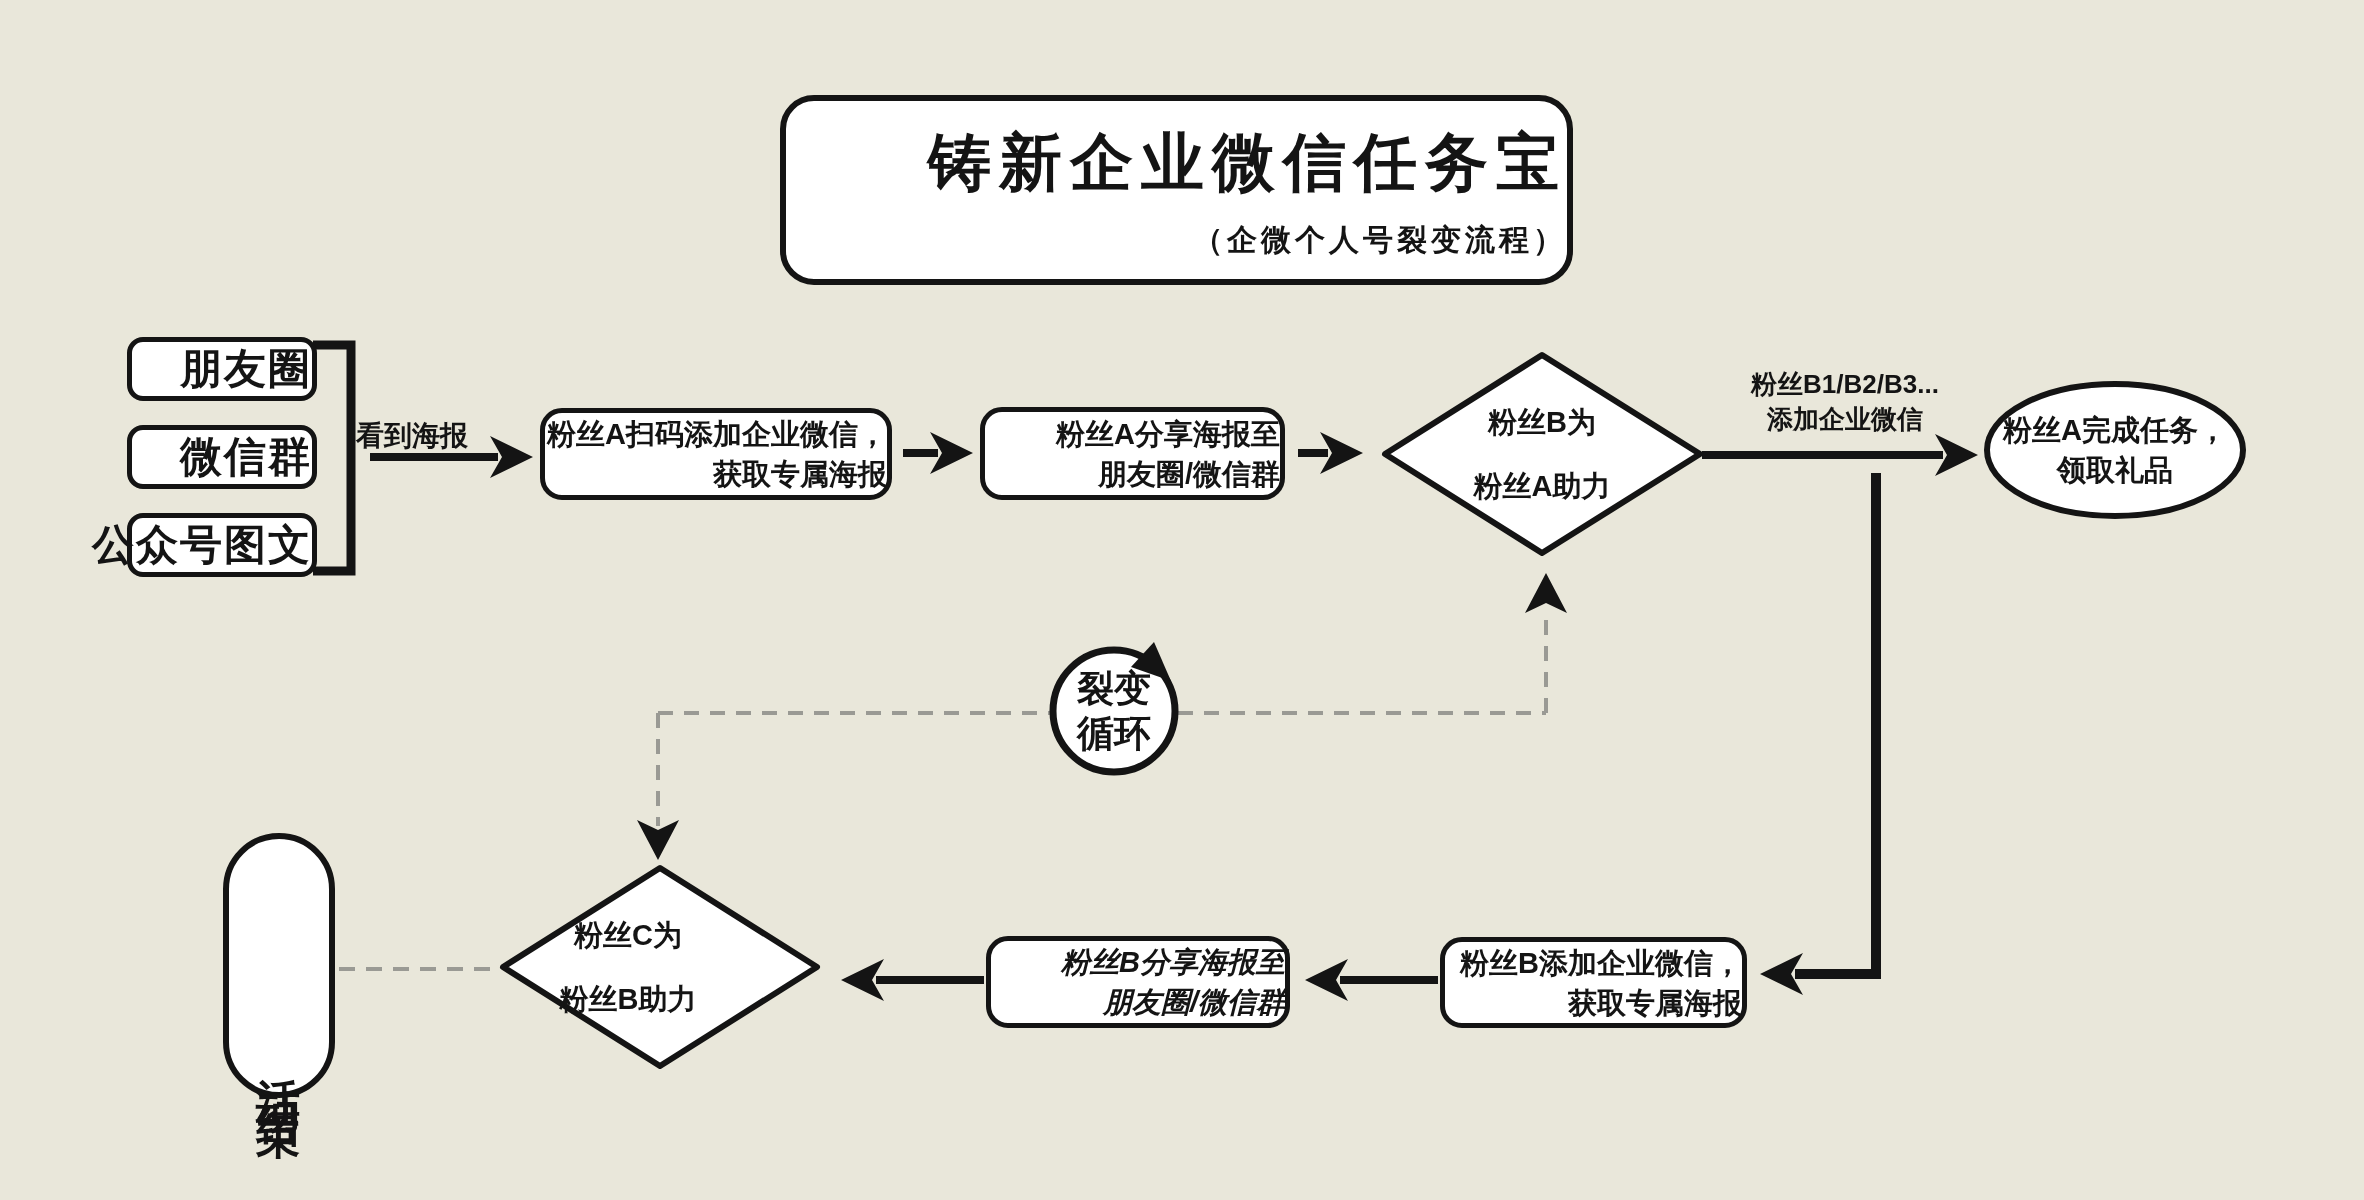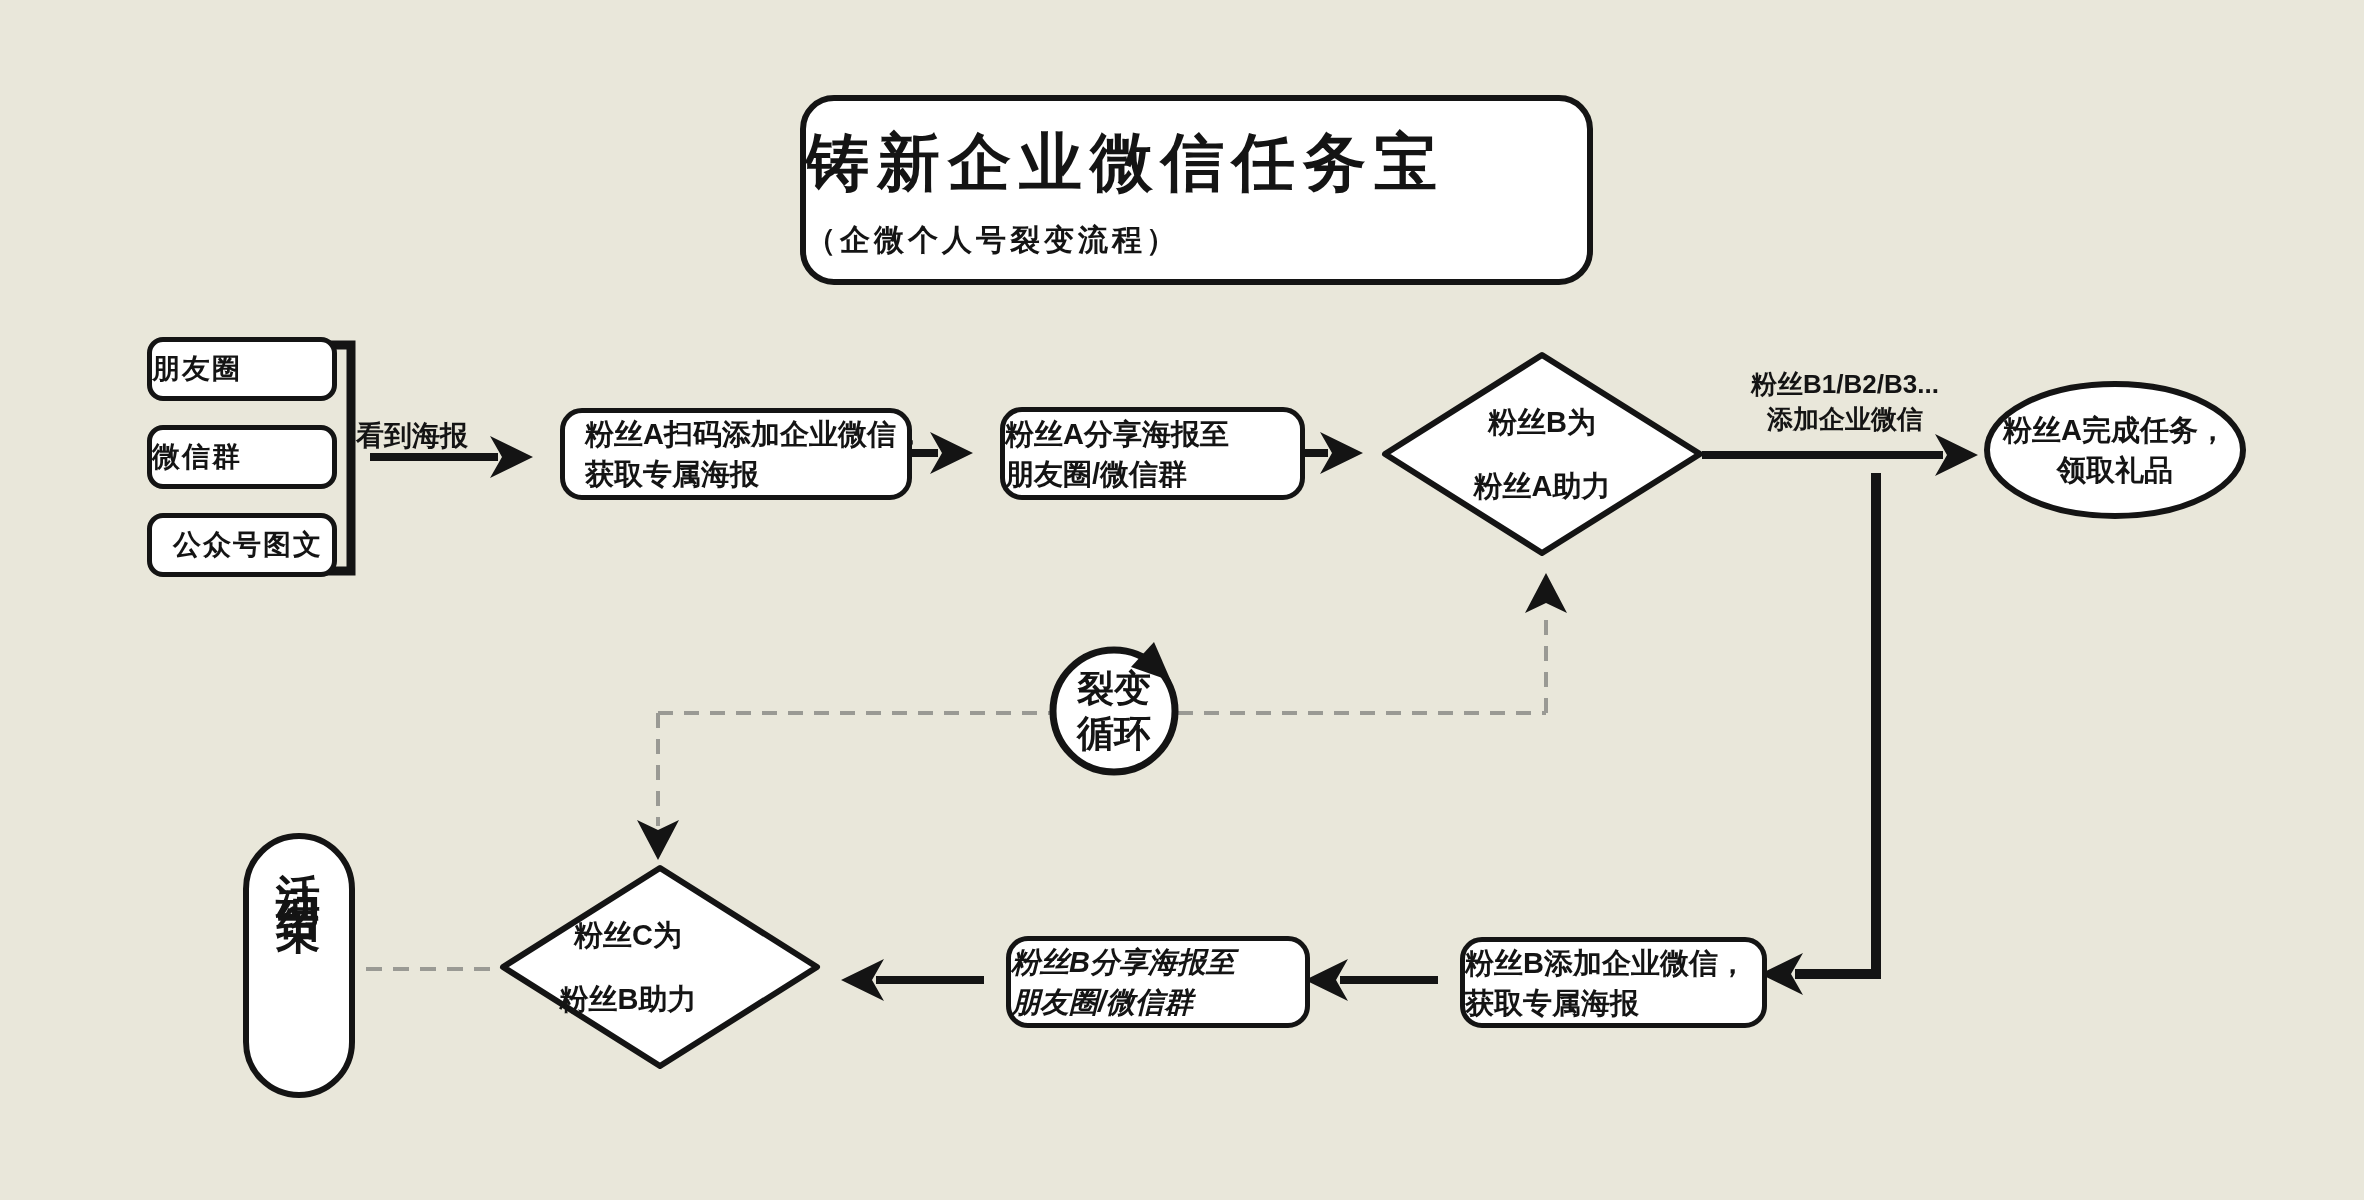"铸新企业微信任务宝" .node { align-items: flex-start -> flex-end; margin-left: 20px -> none }
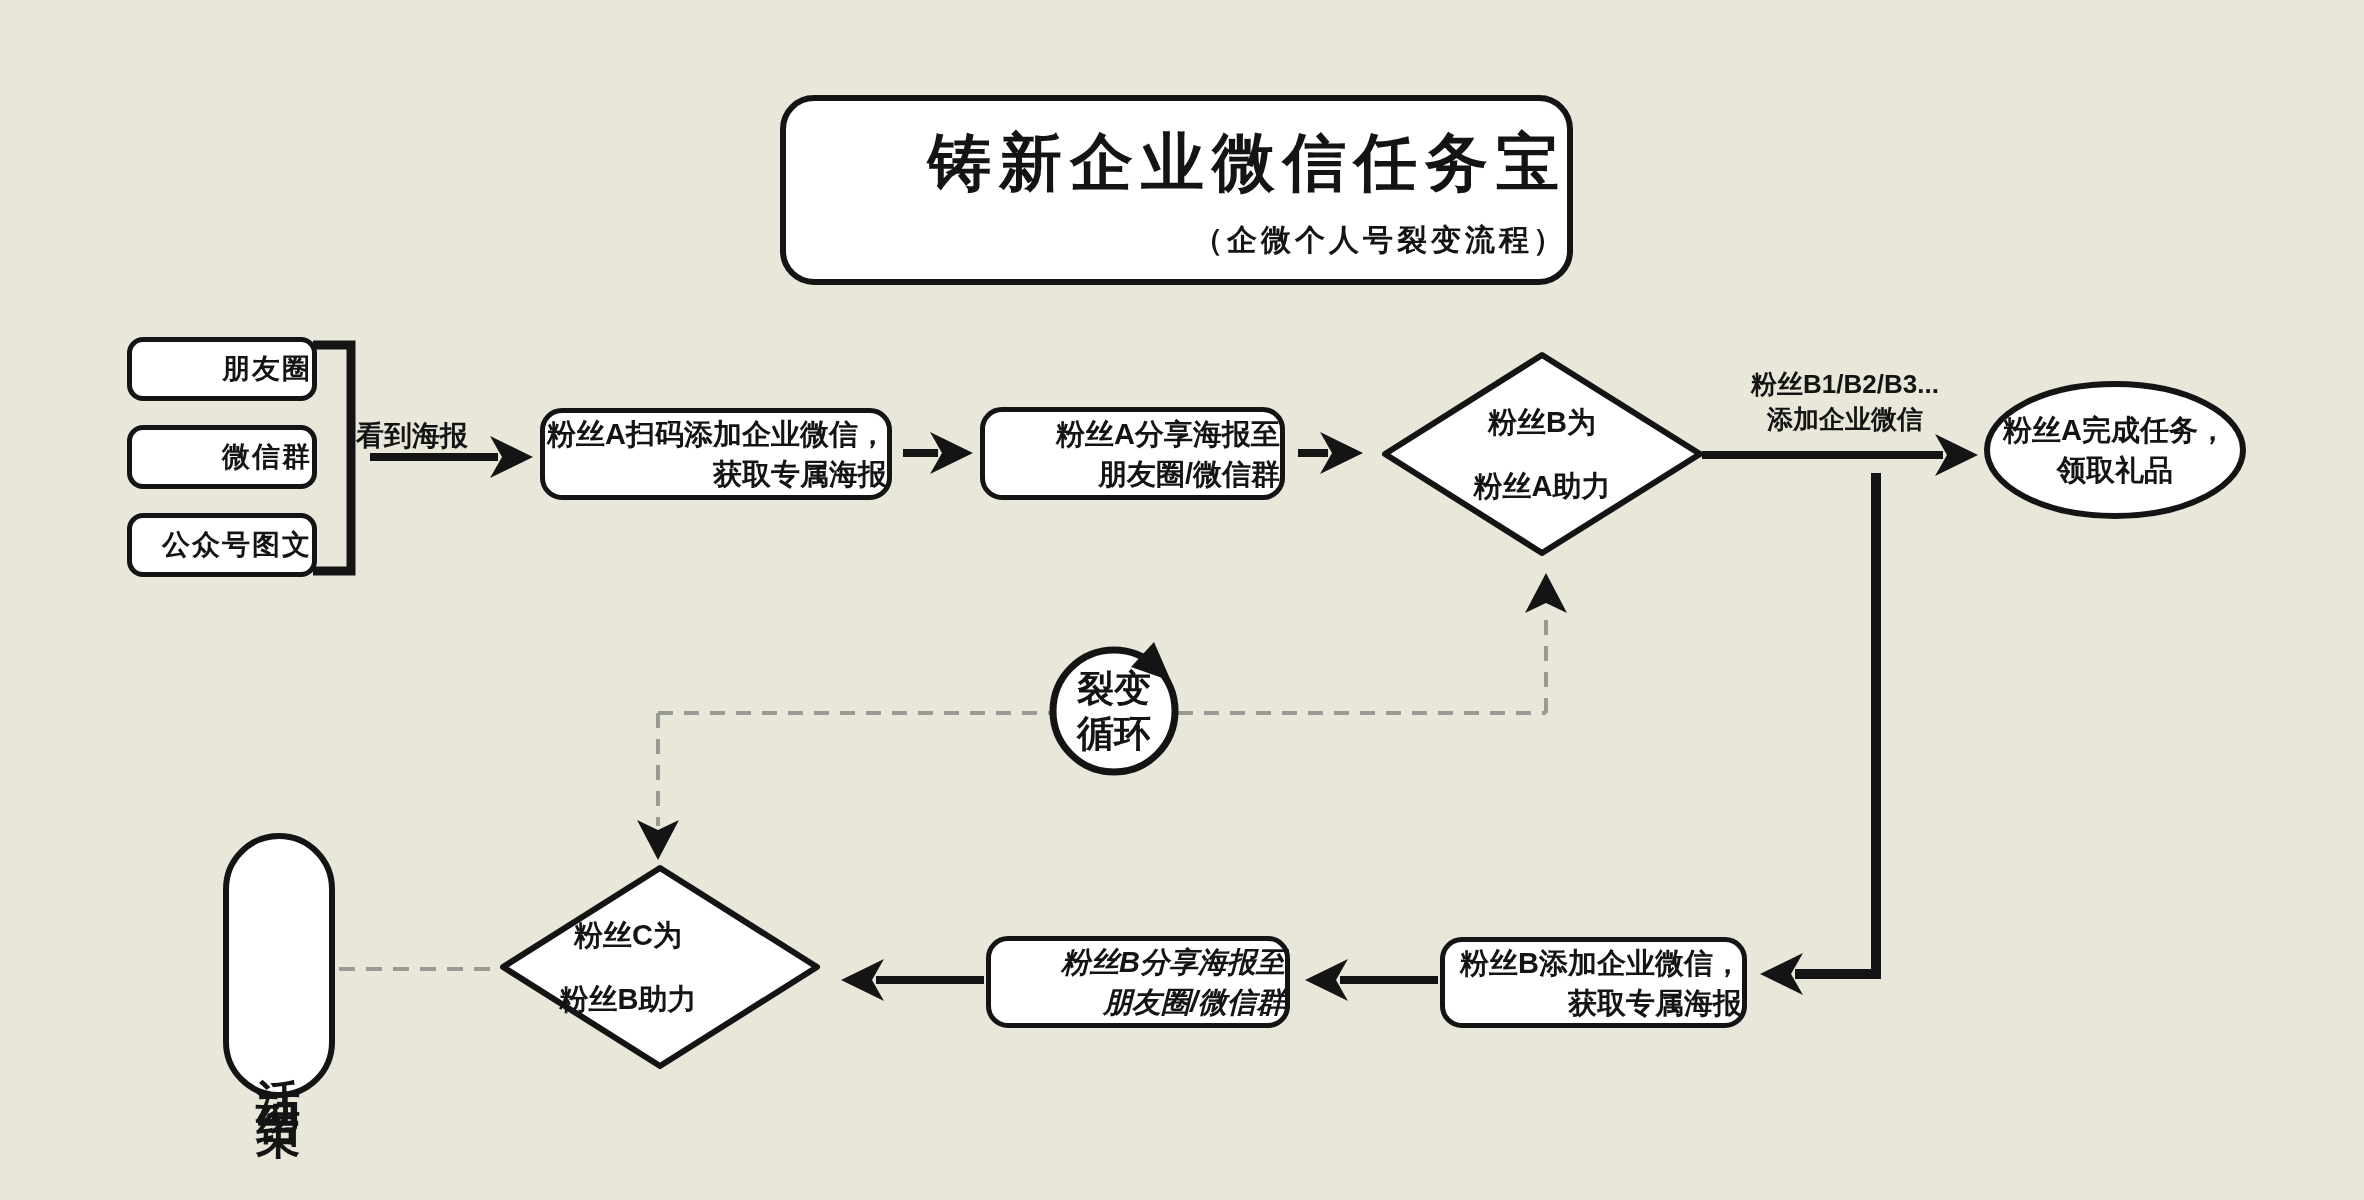"朋友圈" .srcbox { font-size: 28px -> 42px }
